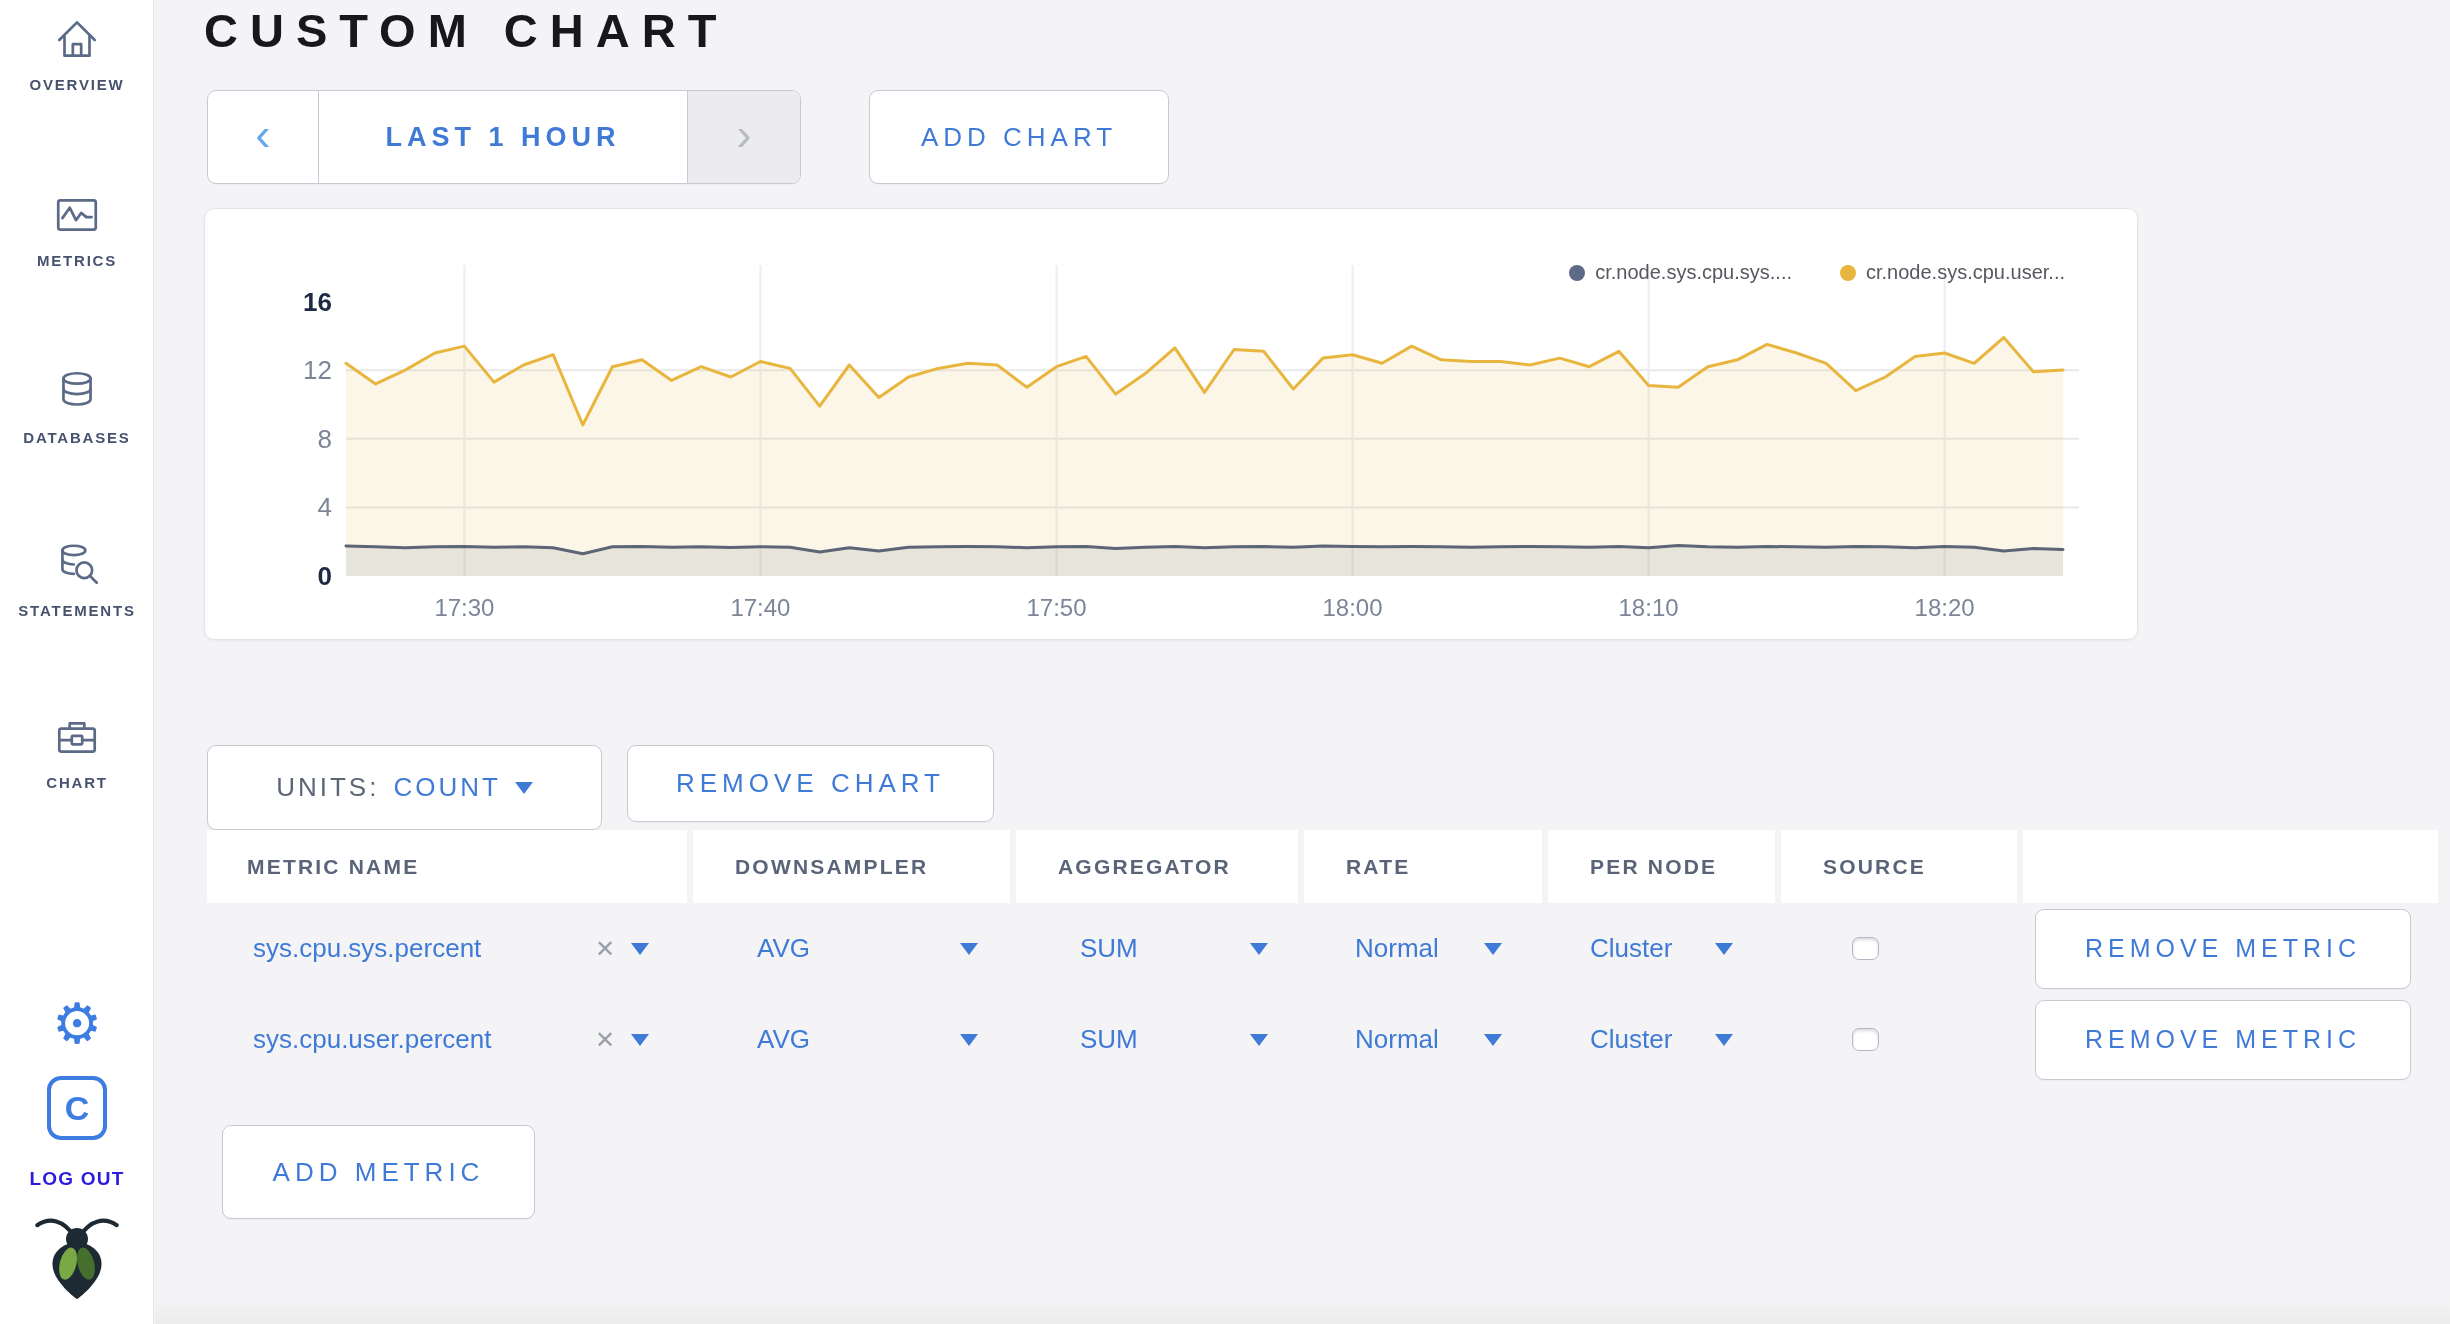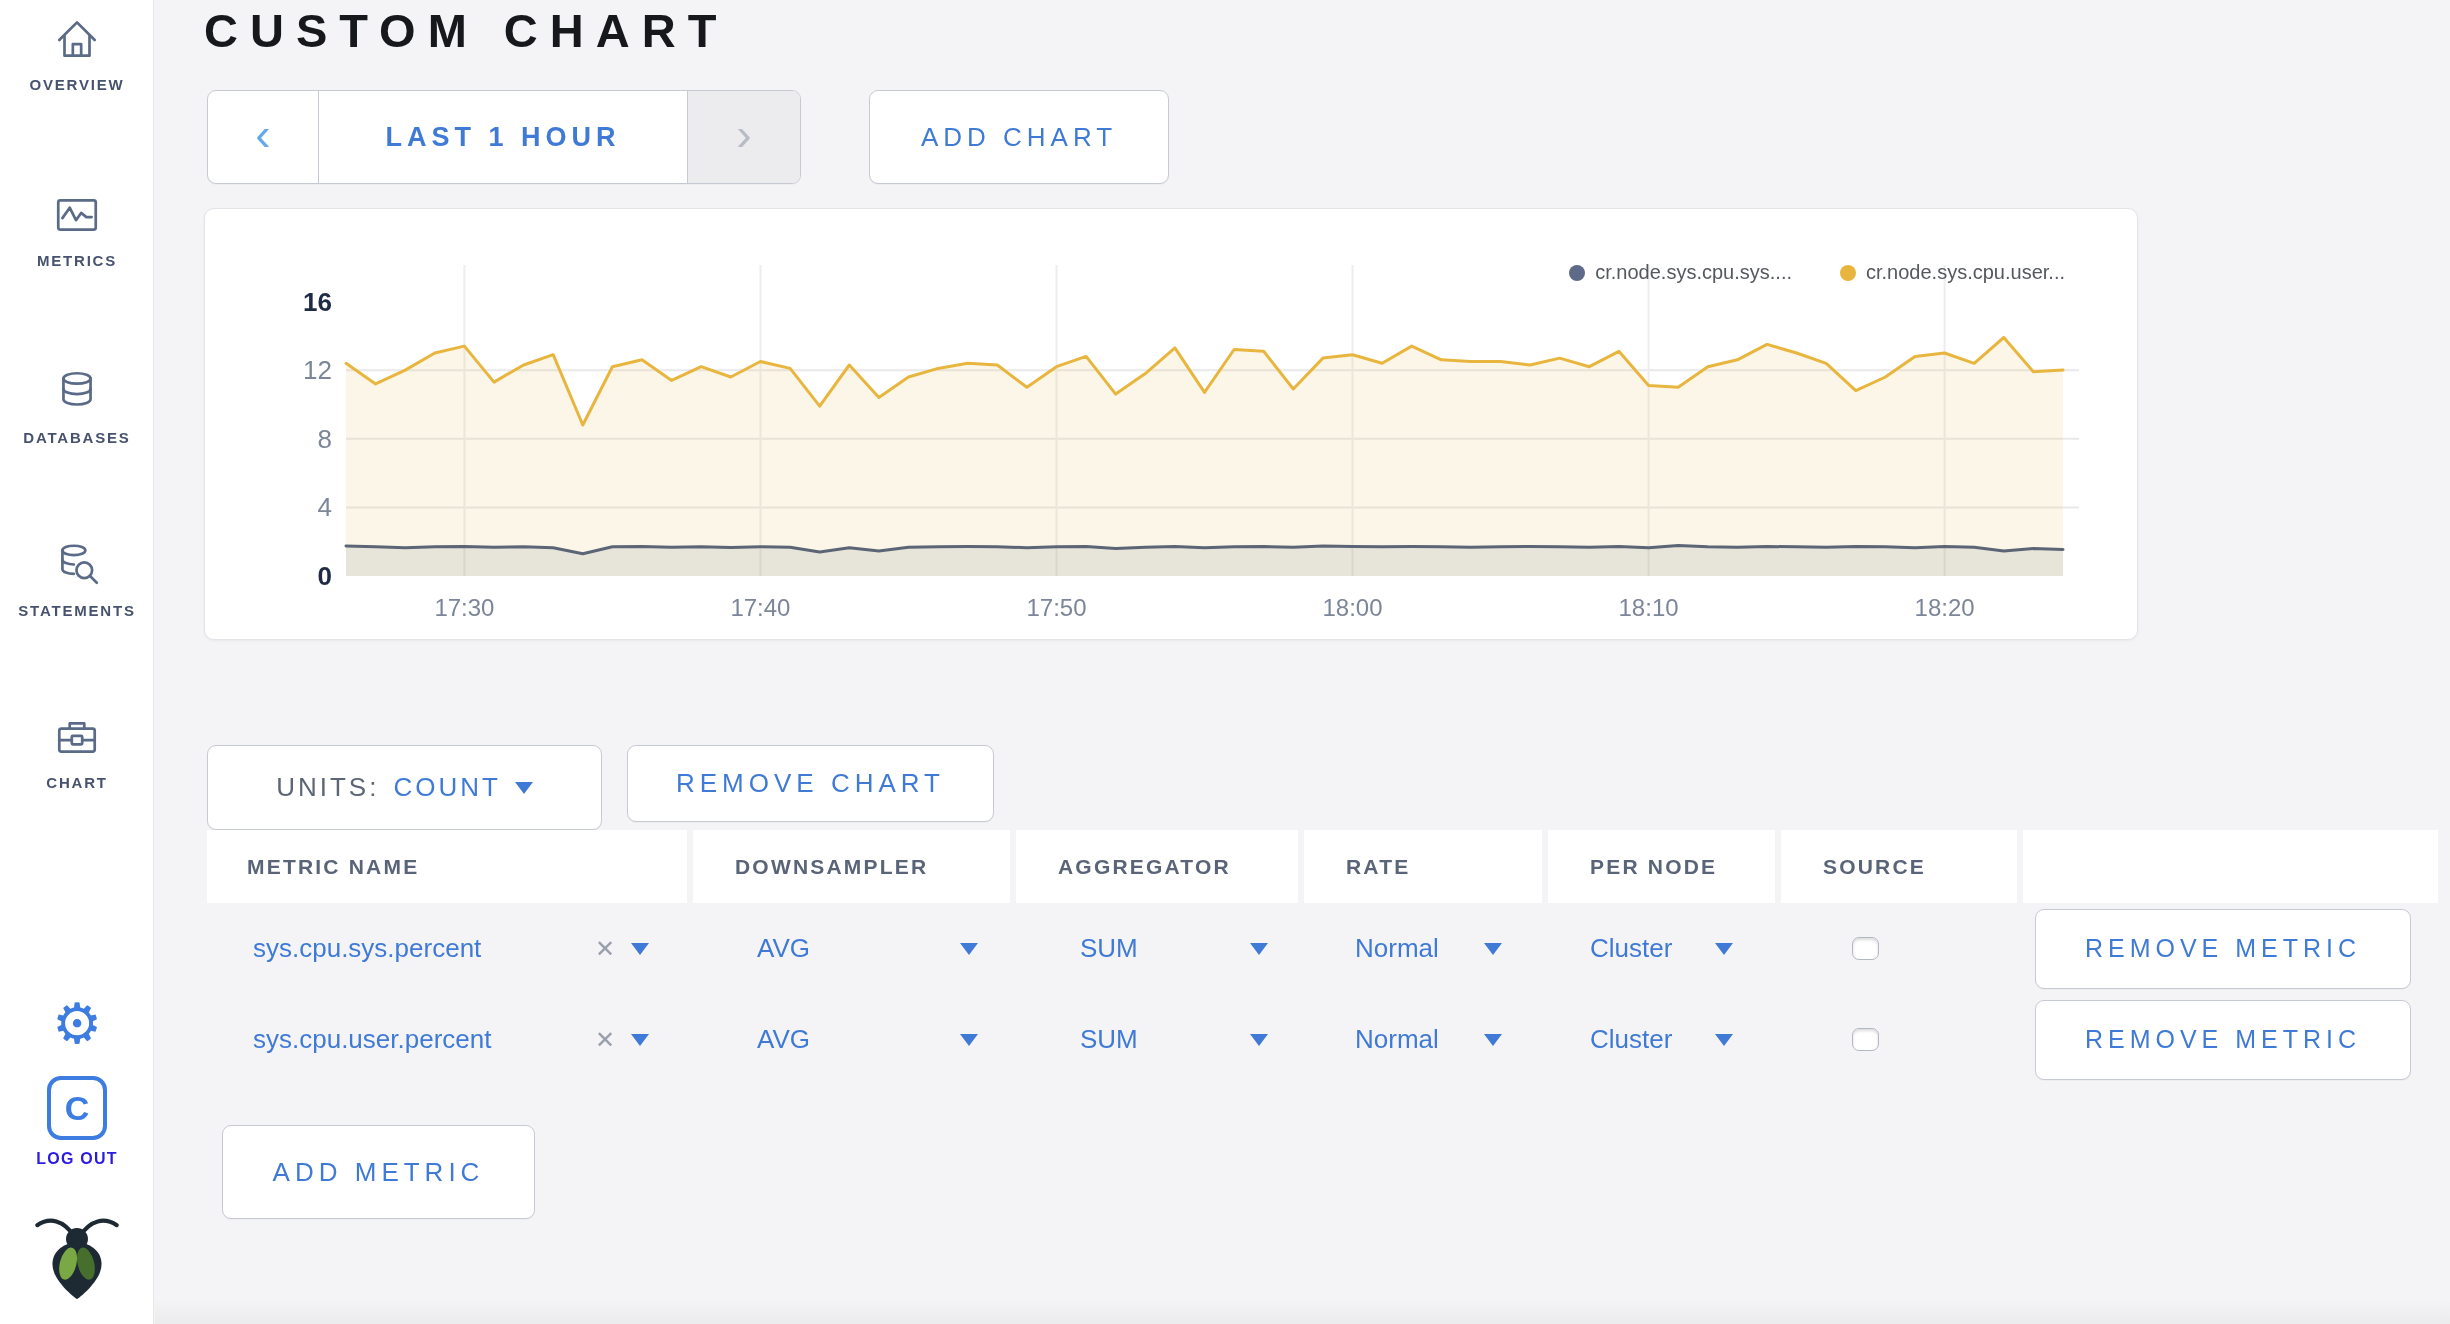"LOG OUT" .logout-label { font-size: 16px -> 19px; margin-top: 10px -> 28px }
